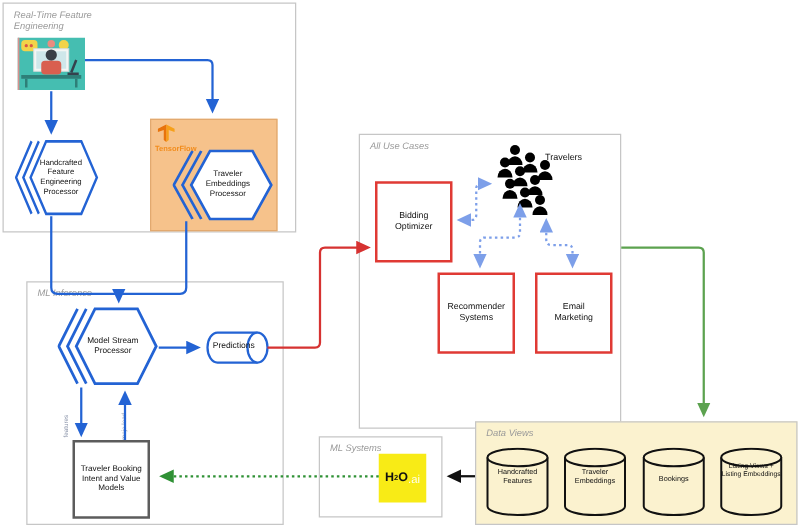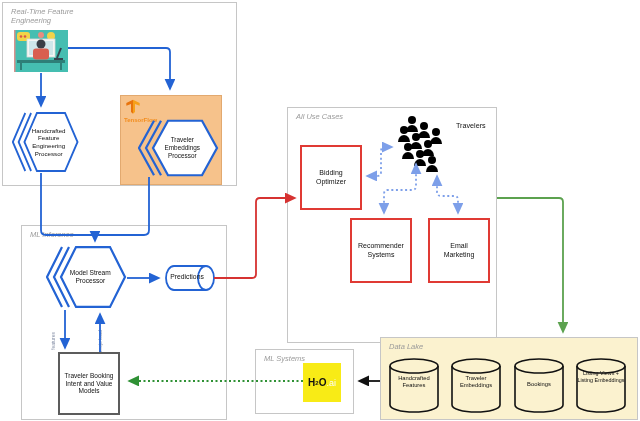"Travelers" .travelers-label { margin-left: 20px -> none }
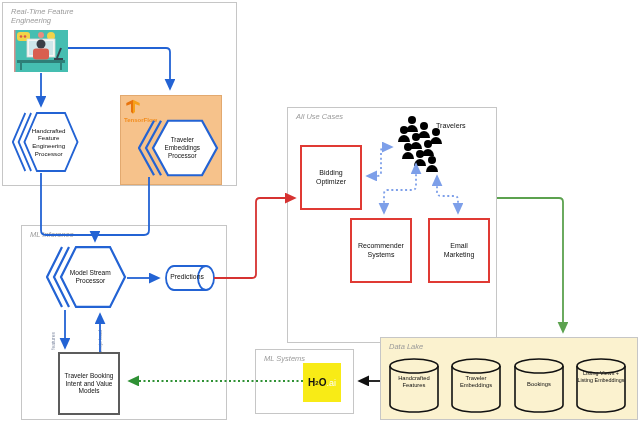"Data Lake" div.group-label { text: Lake -> Views }
